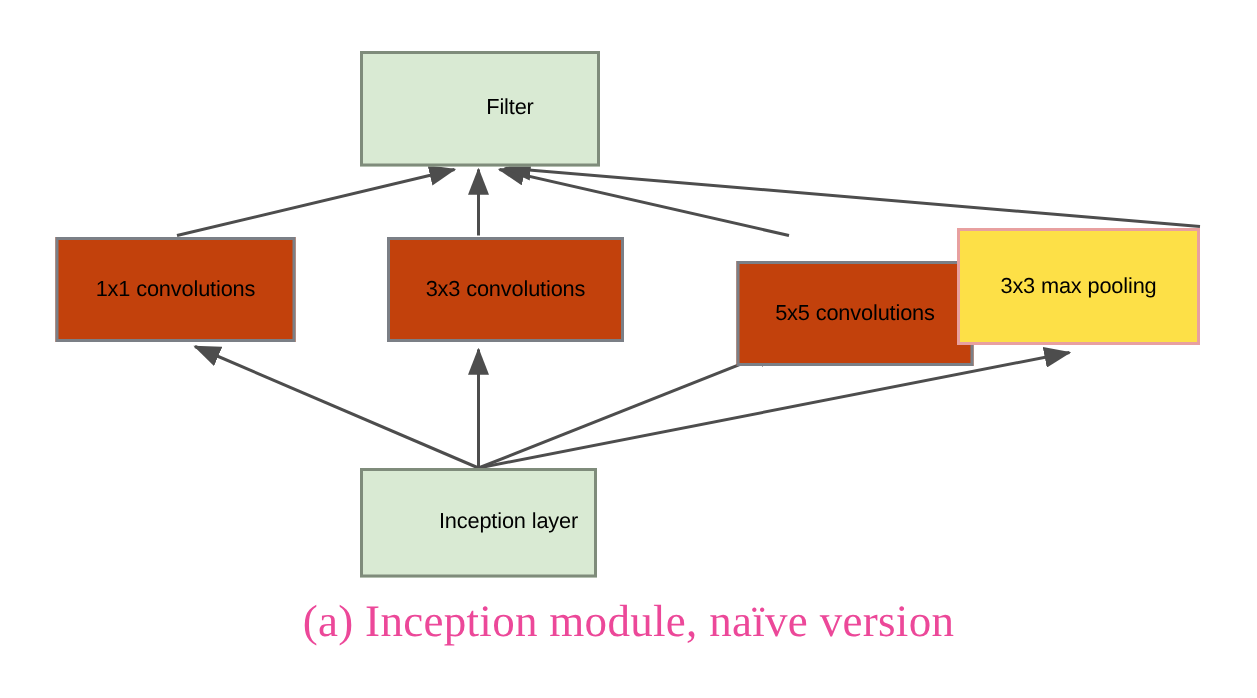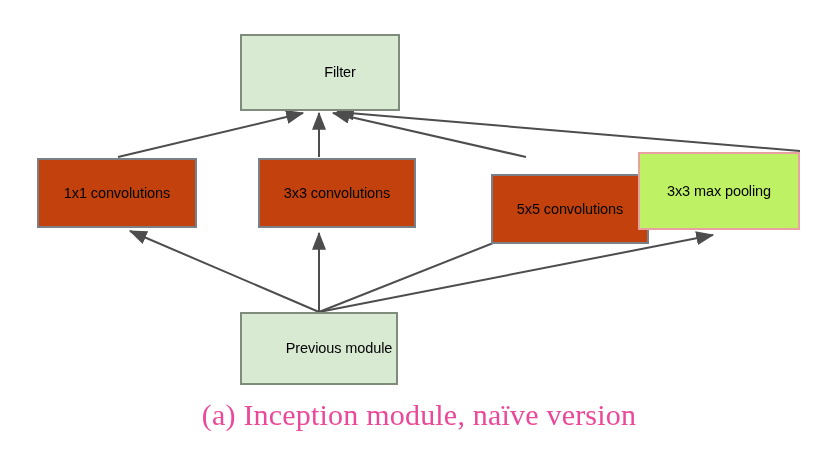"3x3 max pooling" .node-pink { background: #bef264 -> #fde047 }
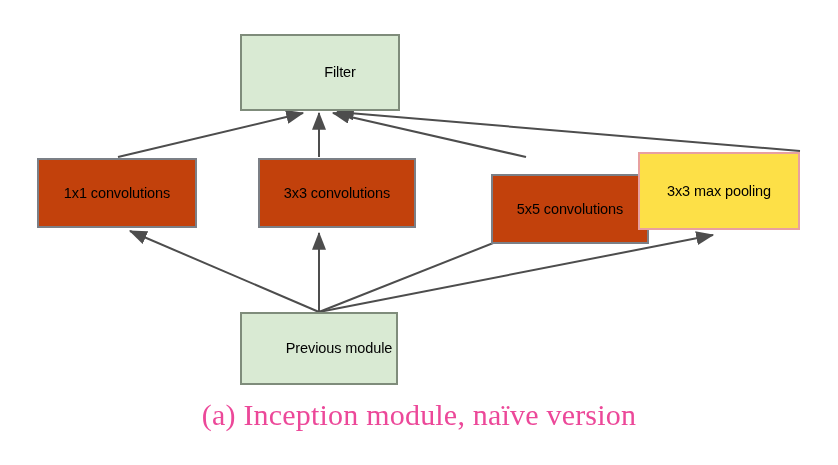"Previous module" span { text: Previous module -> Inception layer }
